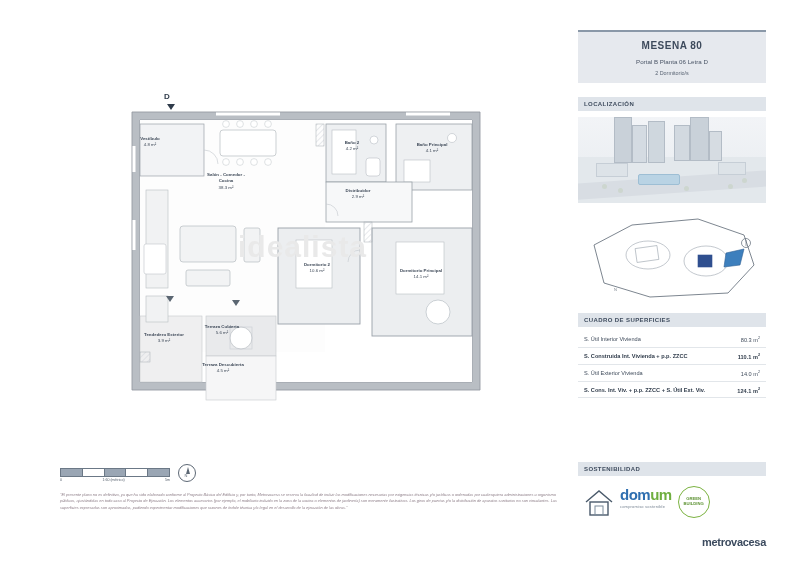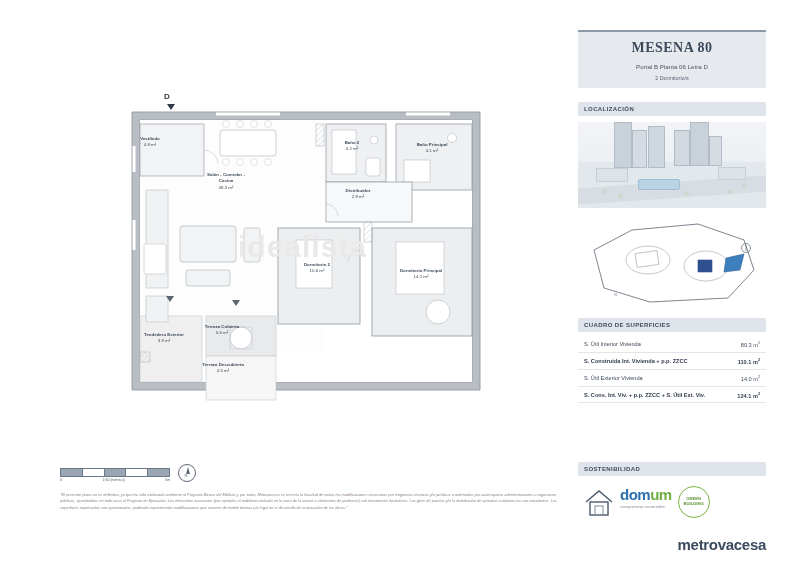"MESENA 80" .panel-title { font-family: Liberation Serif, serif -> none; font-size: 14px -> 10px }
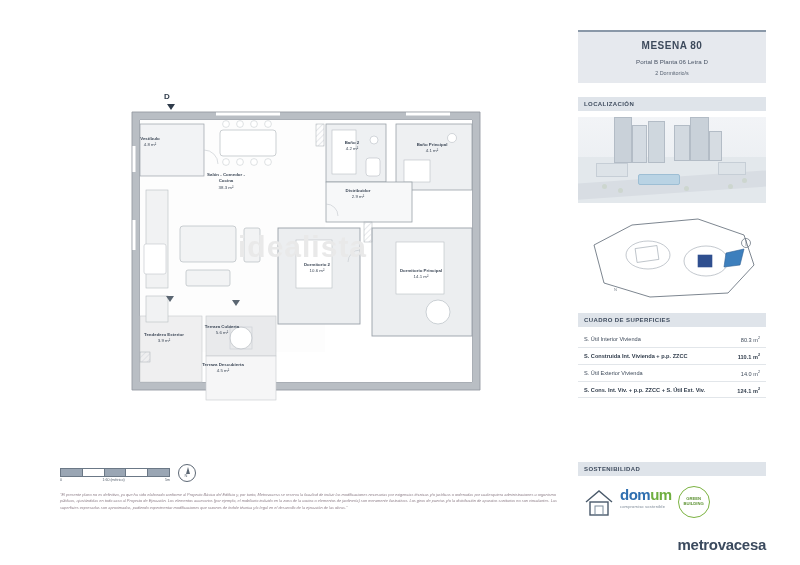"metrovacesa" .metro { font-size: 15px -> 11px }
